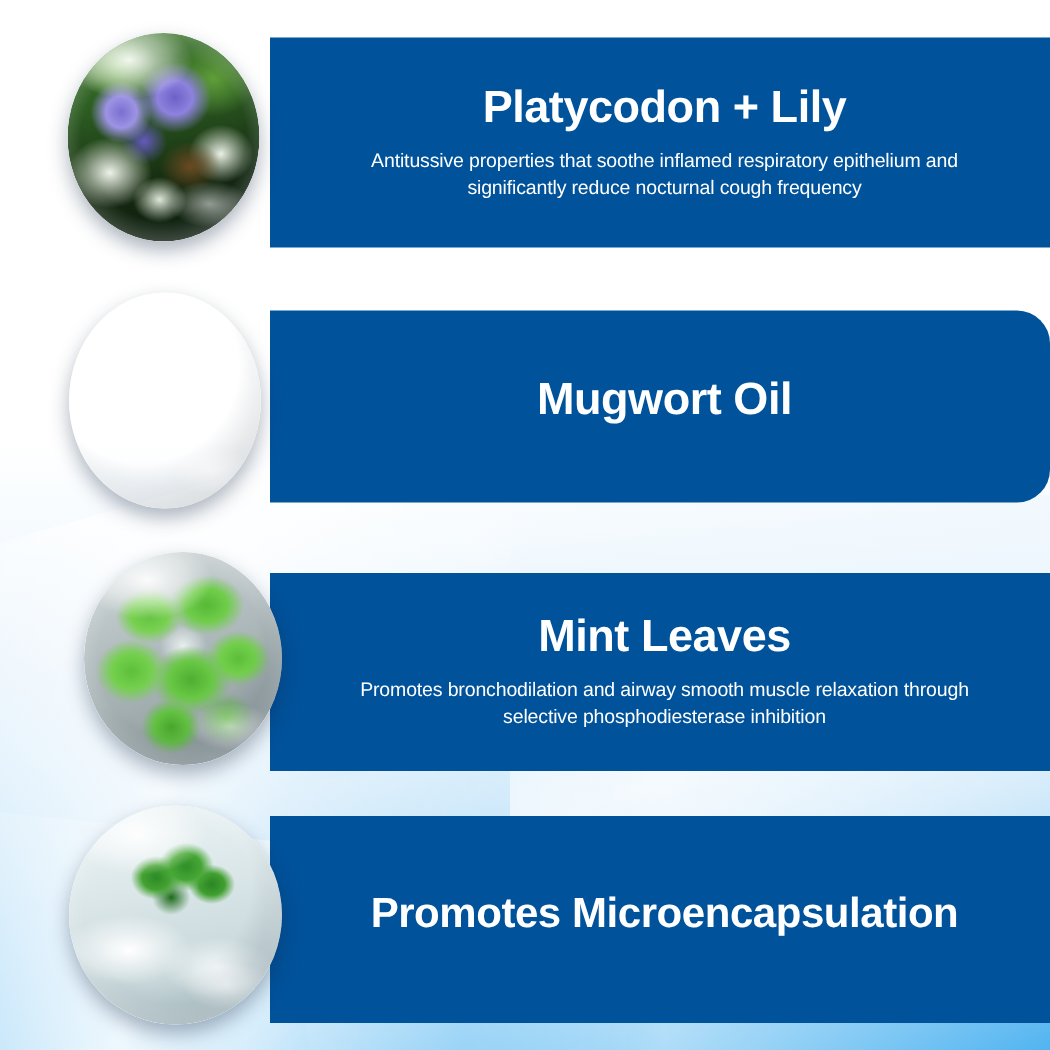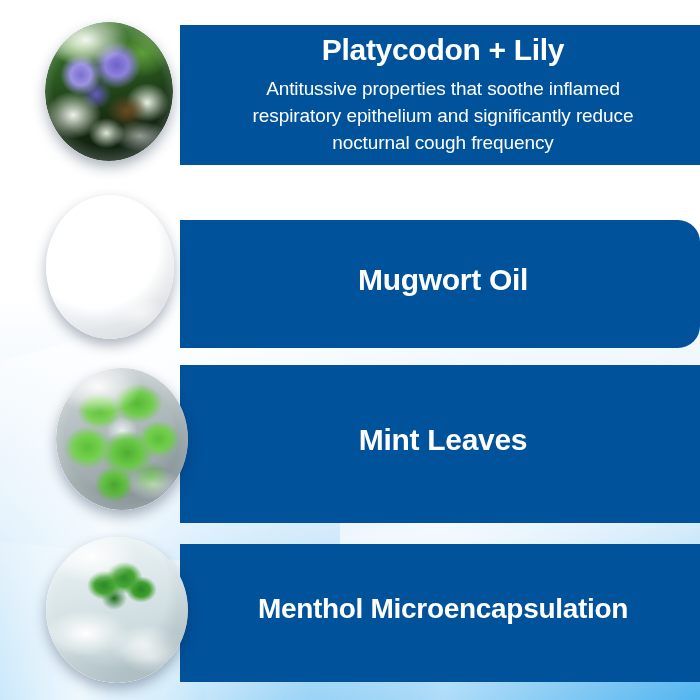"Antitussive properties that soothe" .desc { font-size: 19px -> 13px }
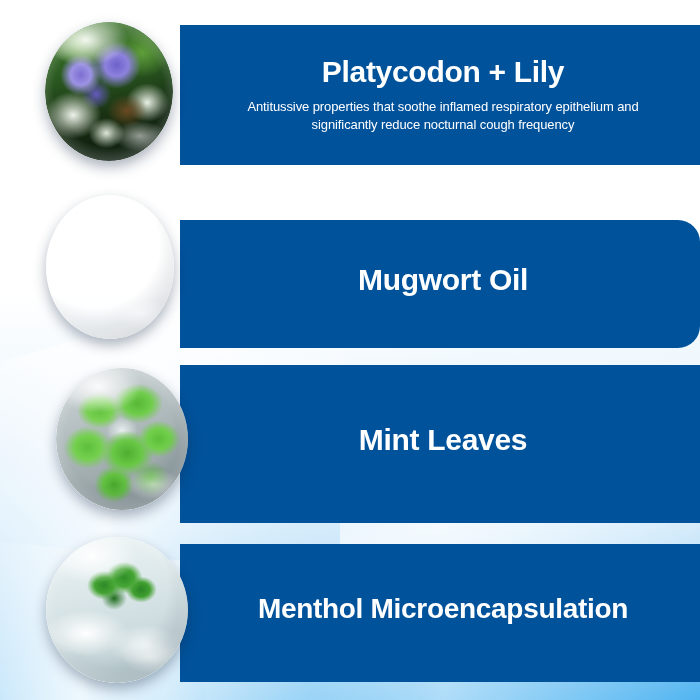"Mugwort Oil" div.card { top: 220px -> 207px }
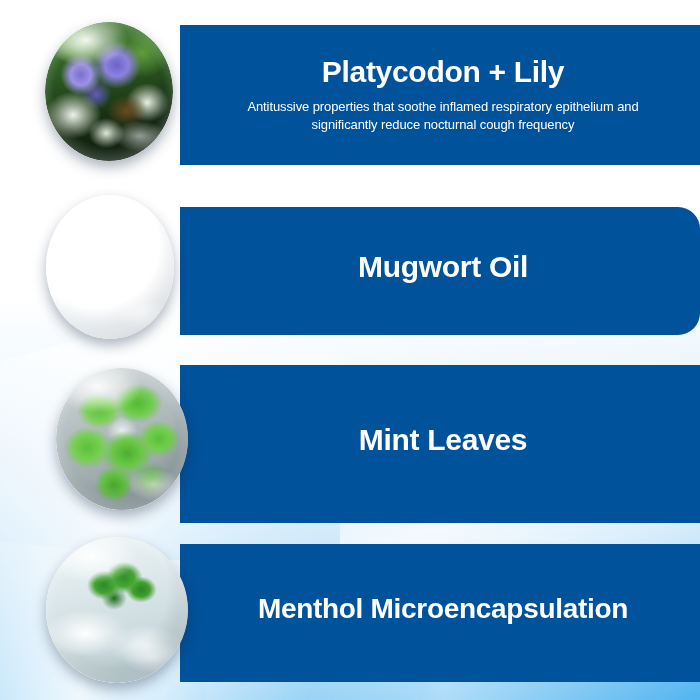"Mint Leaves" div.card { height: 158px -> 132px; top: 365px -> 382px }
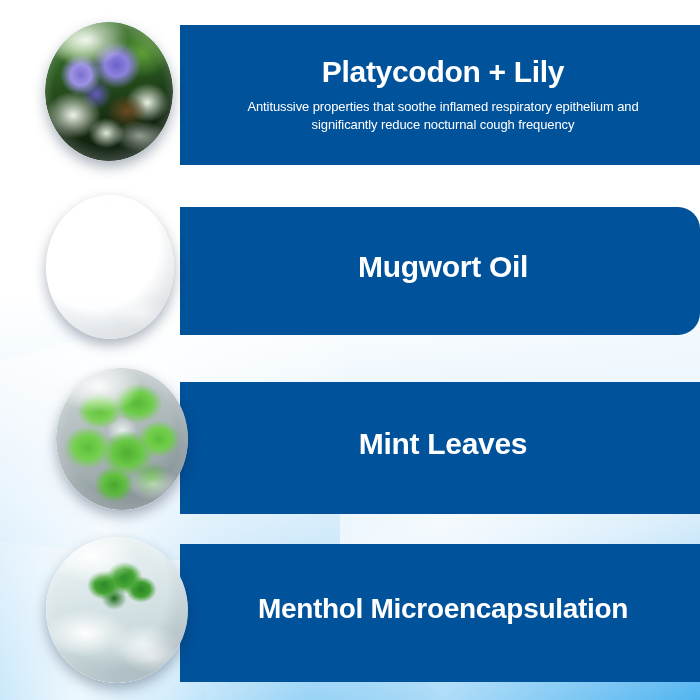"Promotes bronchodilation and airway" div.desc { html: none -> <div>Promotes bronchodilation and airway smooth muscle relaxation through selective phosphodiesterase inhibition</div> }
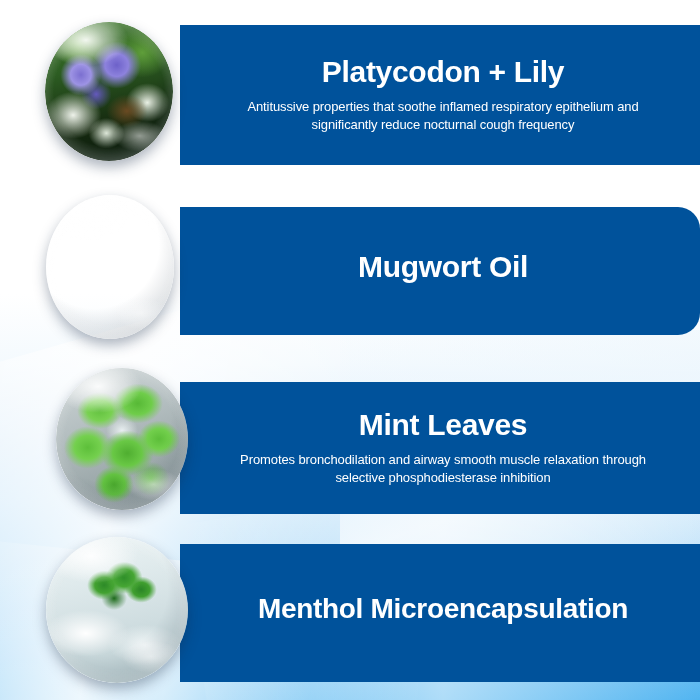"Menthol Microencapsulation" div.title { text: Menthol -> Promotes }
